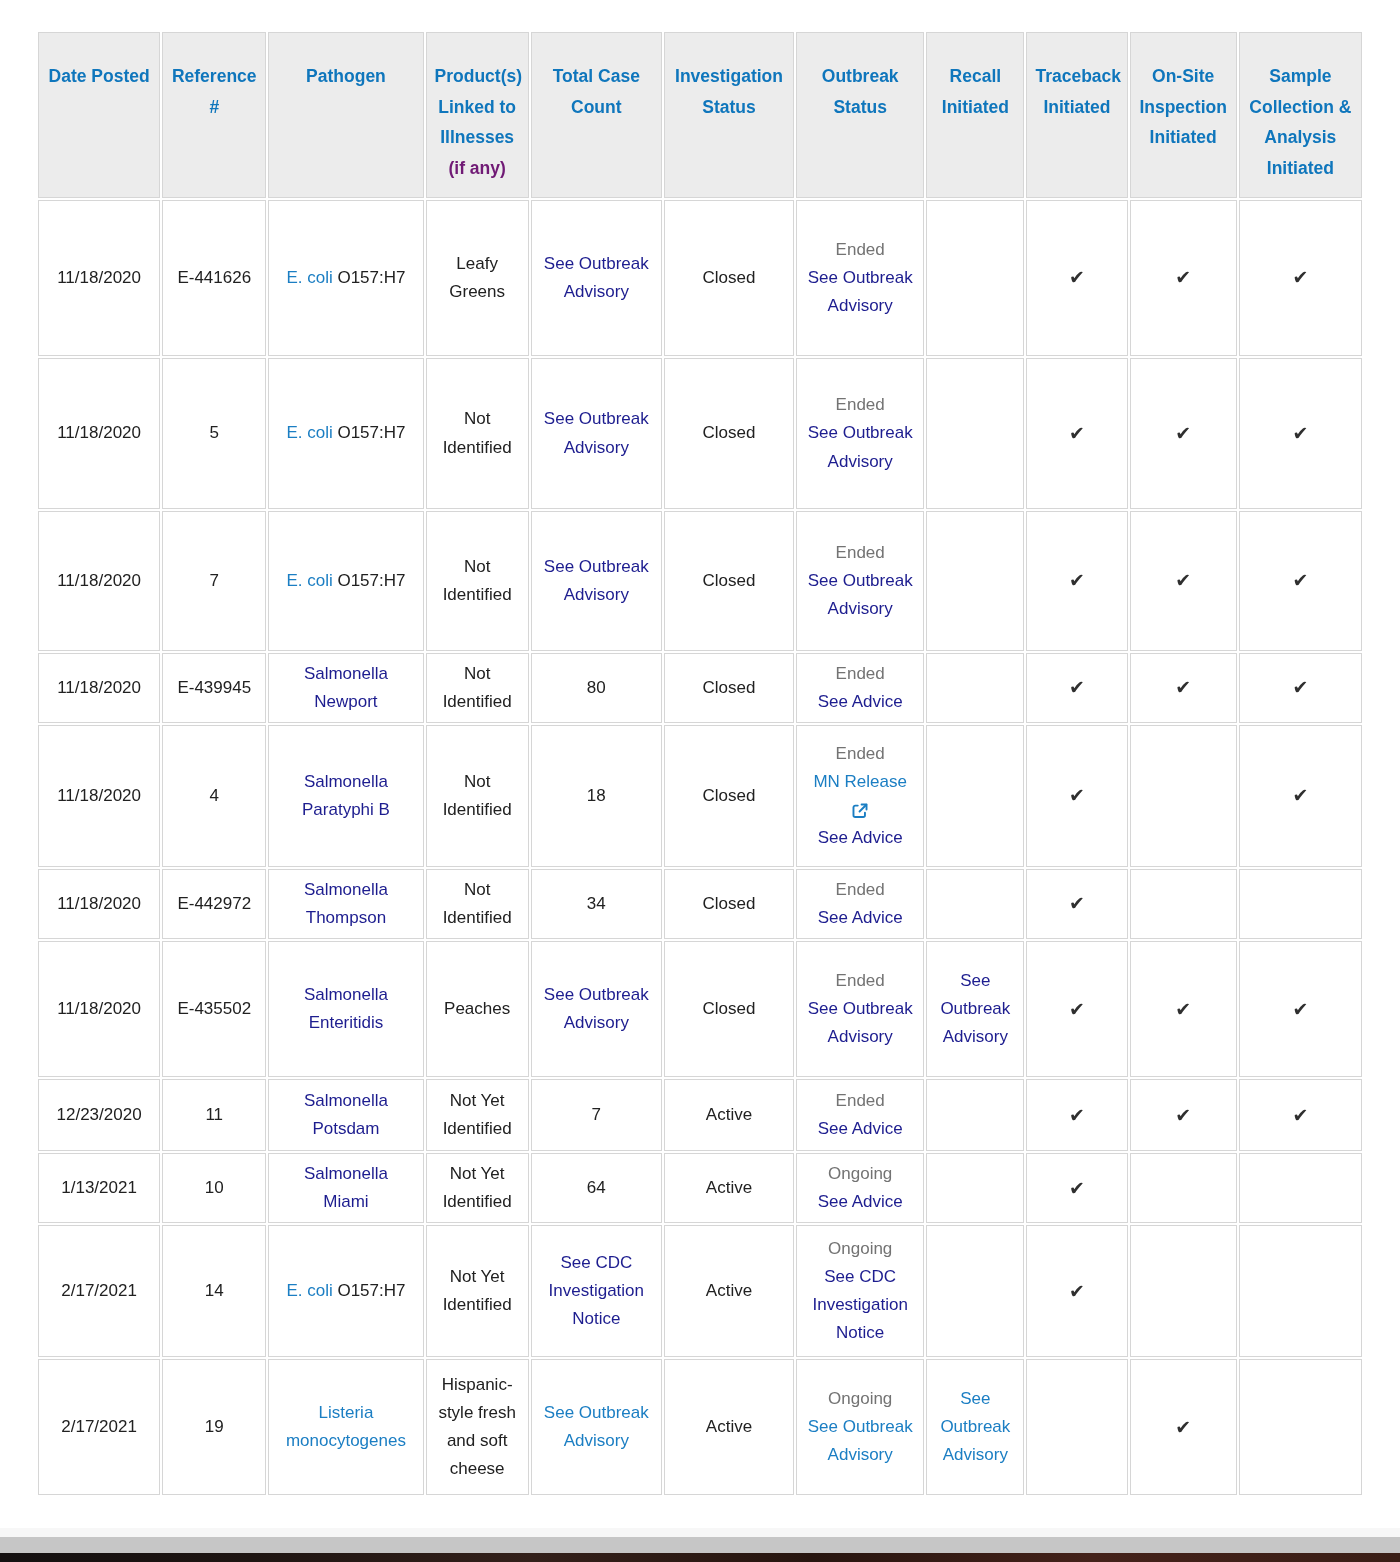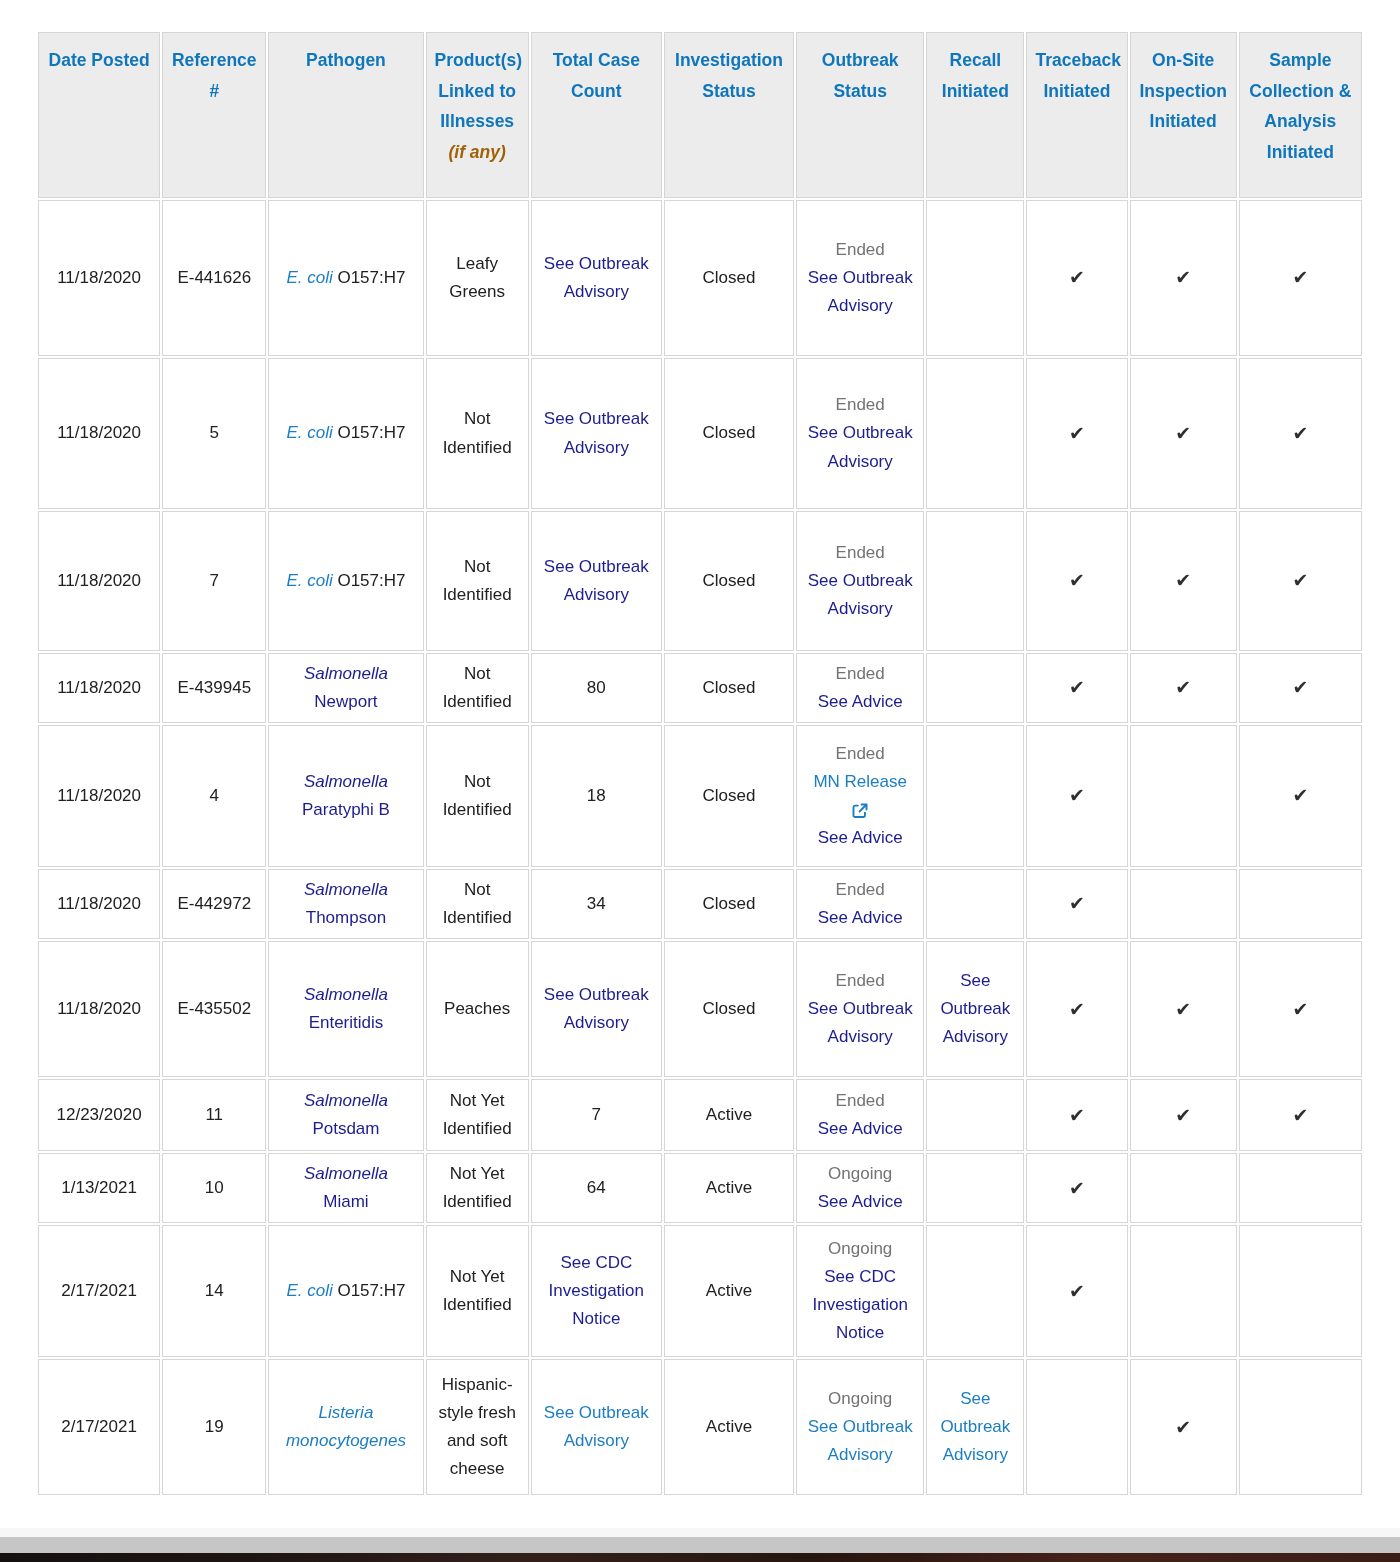"Date Posted" th { padding-top: 12px -> 28px }
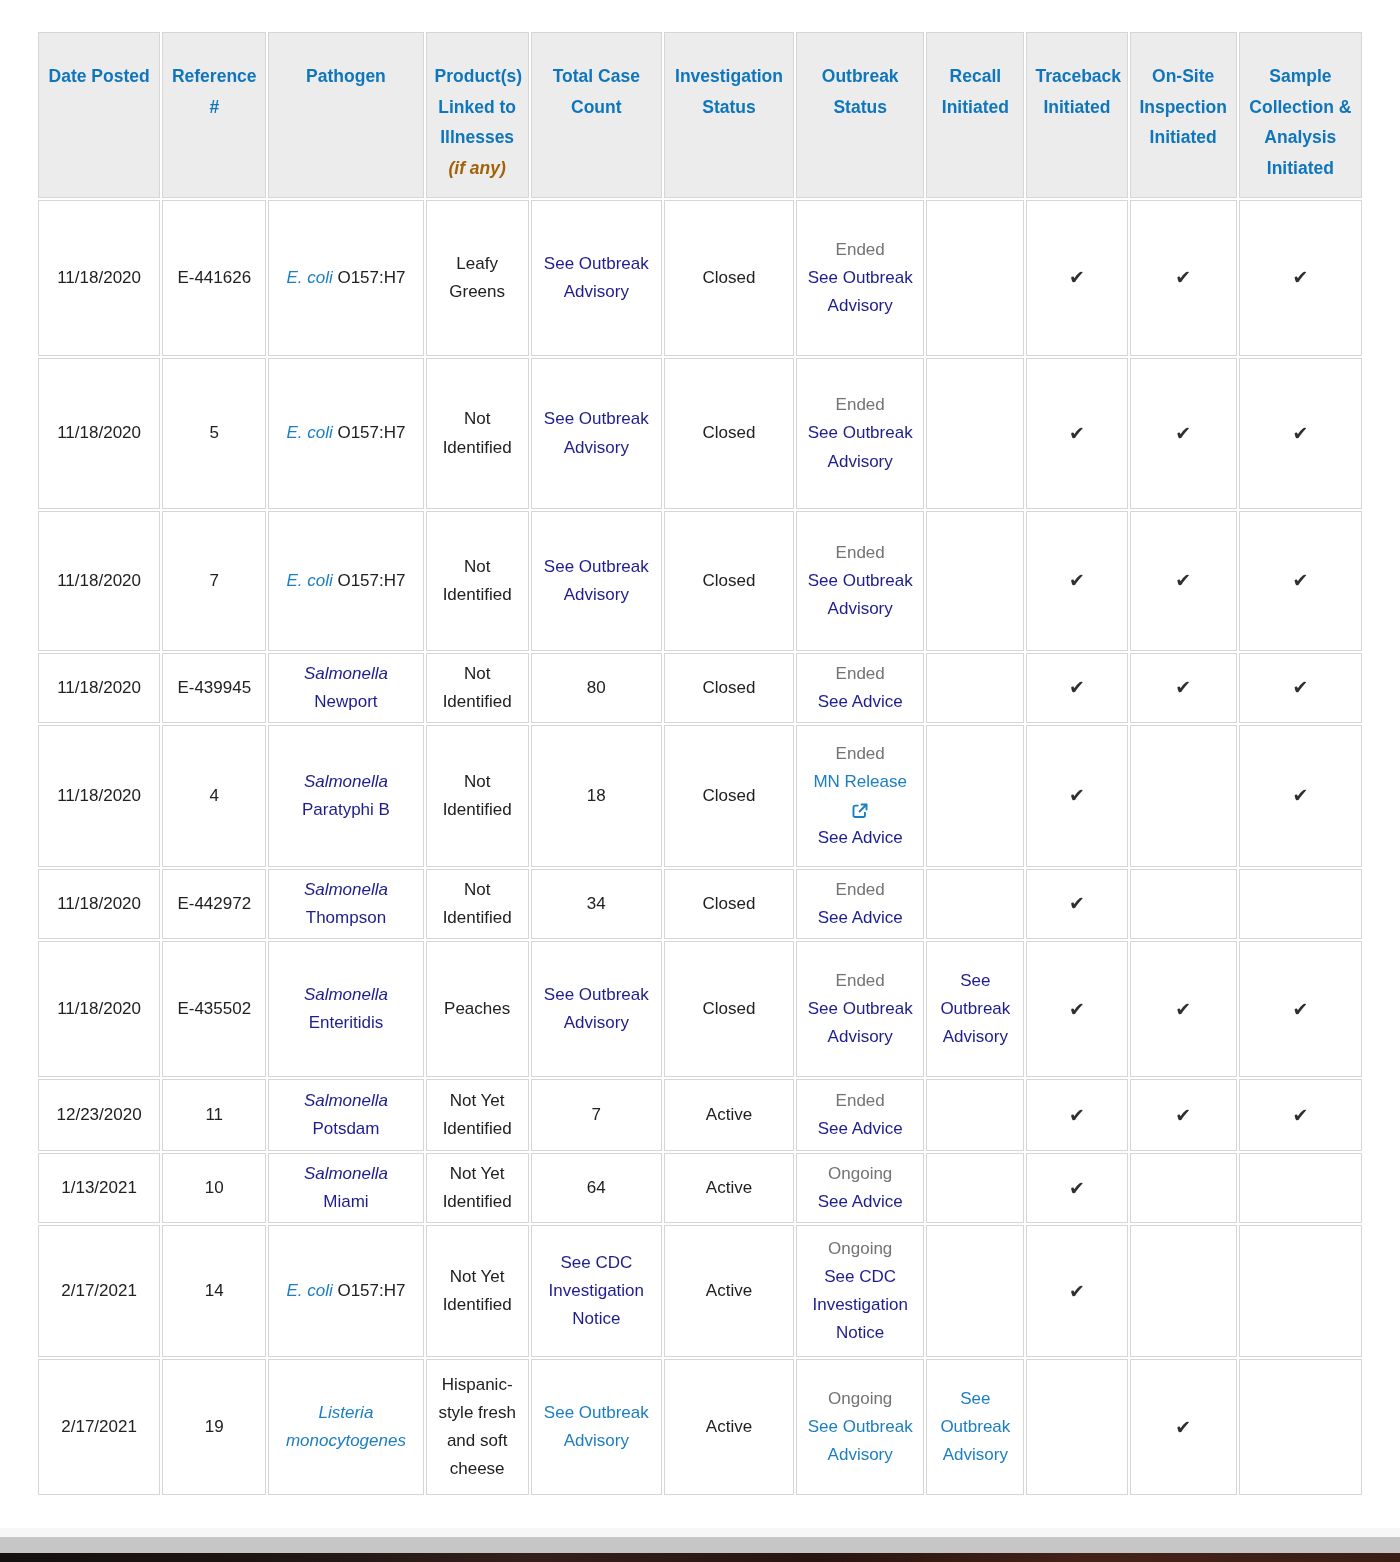"(if any)" th .hdr-note { color: #a16207 -> #701a75; font-style: italic -> none }
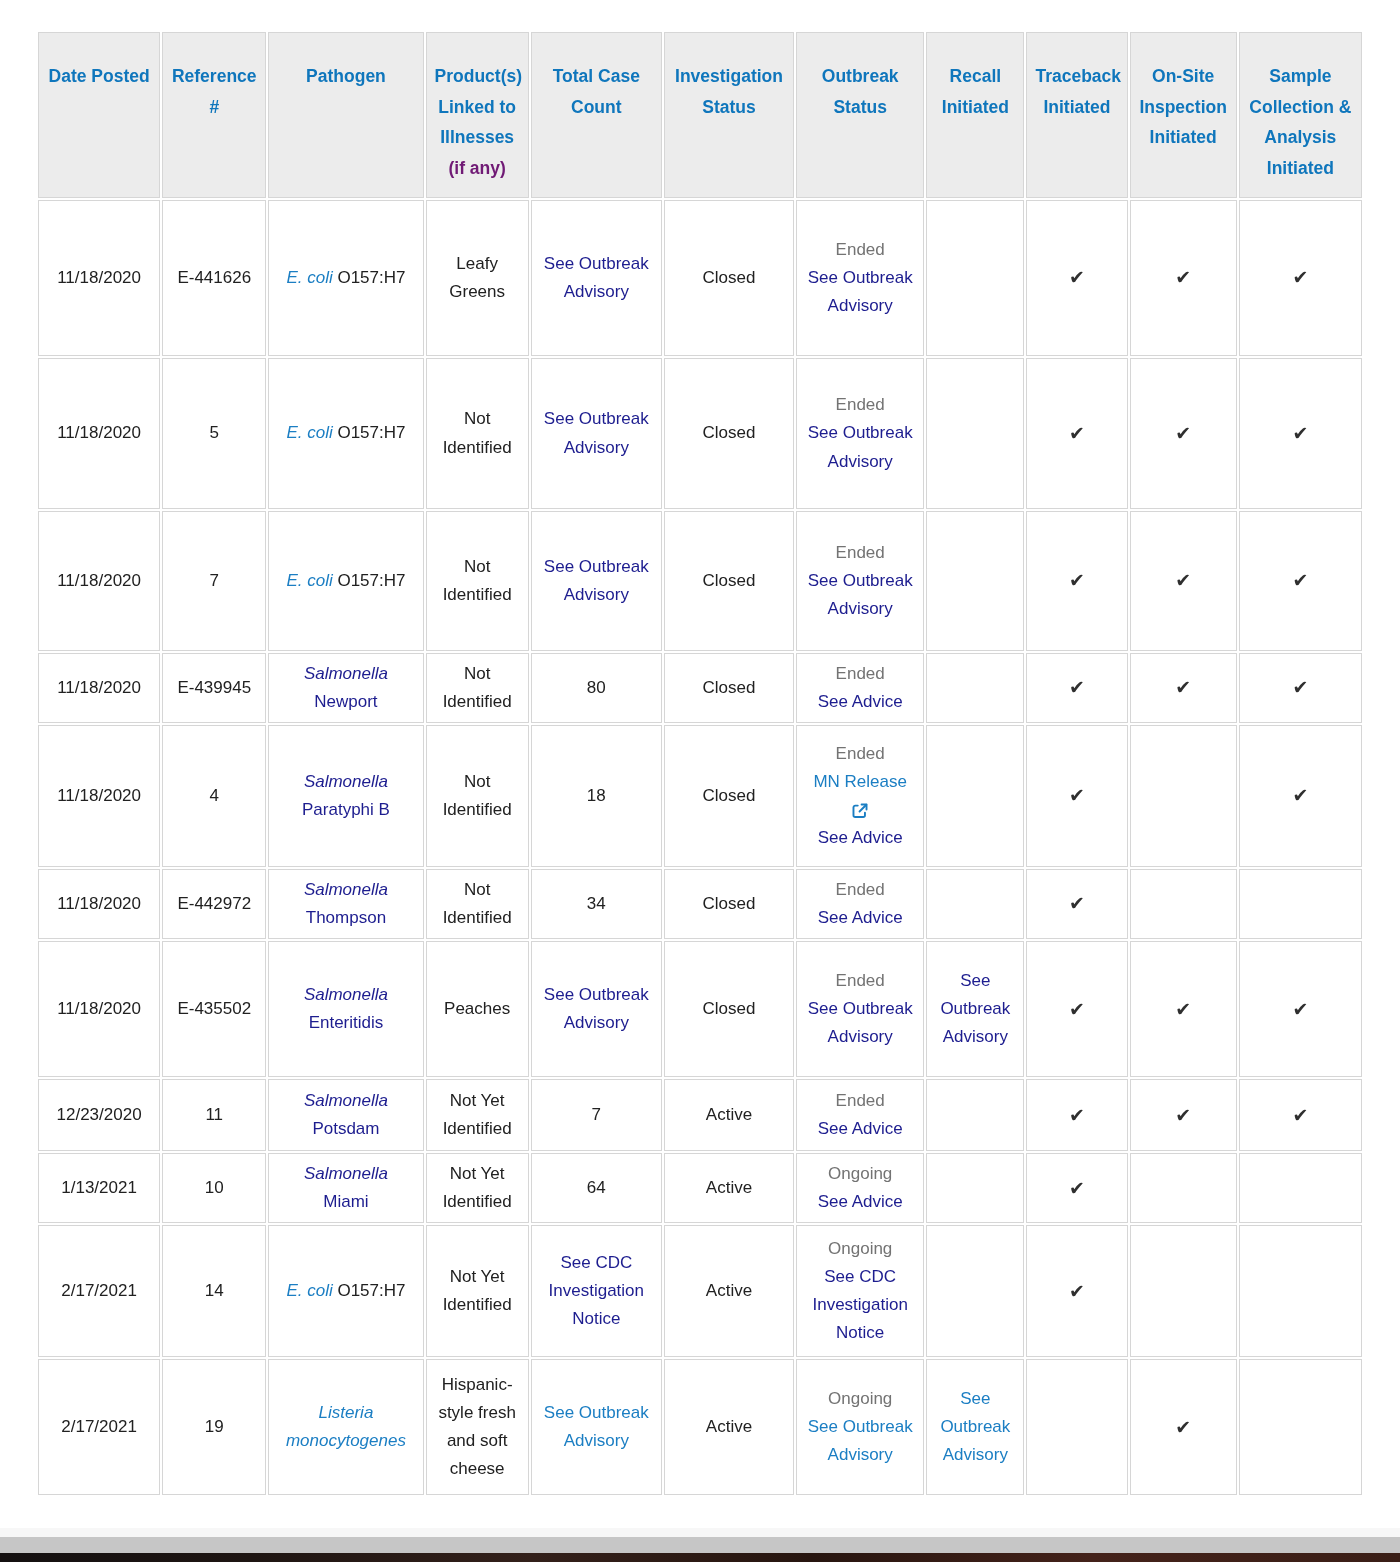"E. coli" .it { font-style: italic -> none }
